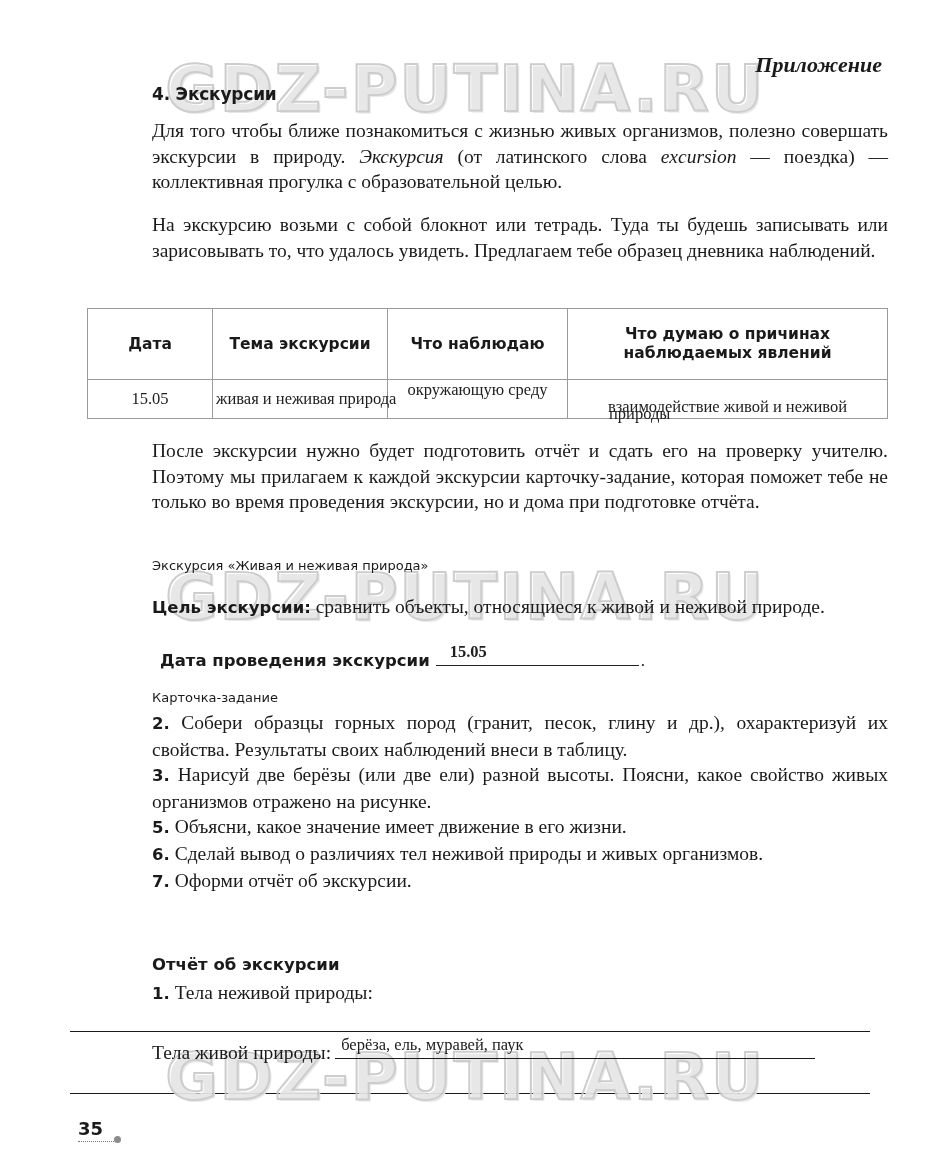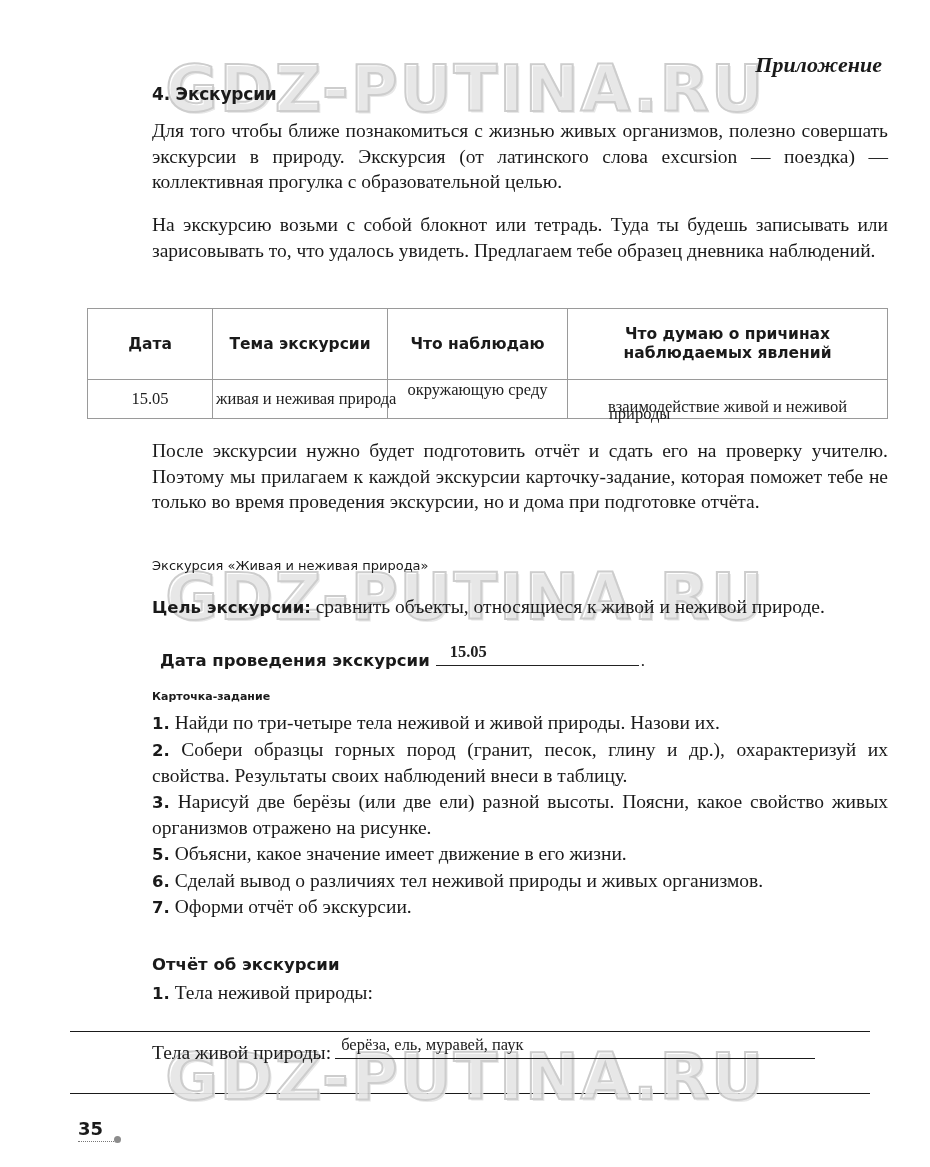"Экскурсия" p.body .ital { font-style: none -> italic }
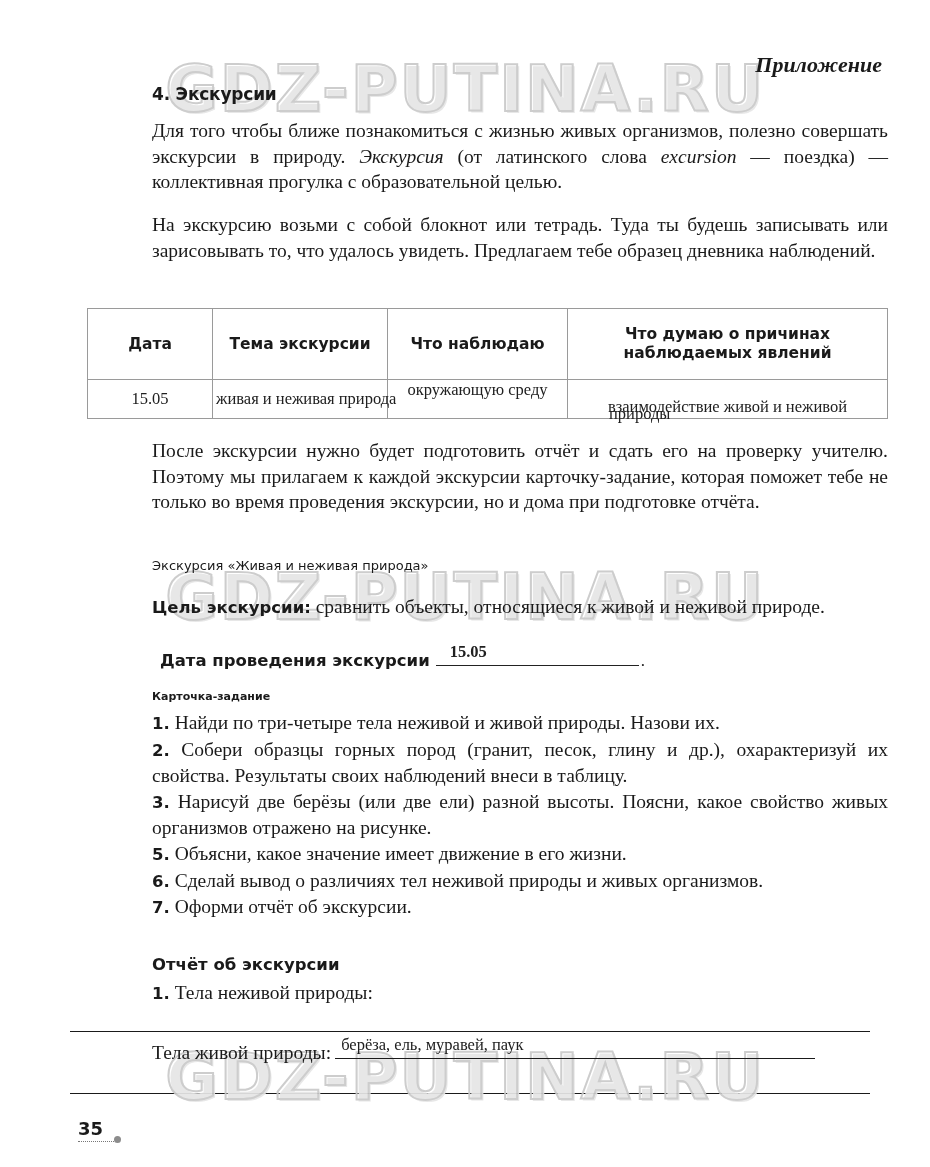"Карточка-задание" .card-title { font-size: 11px -> 13px; font-weight: 700 -> 400 }
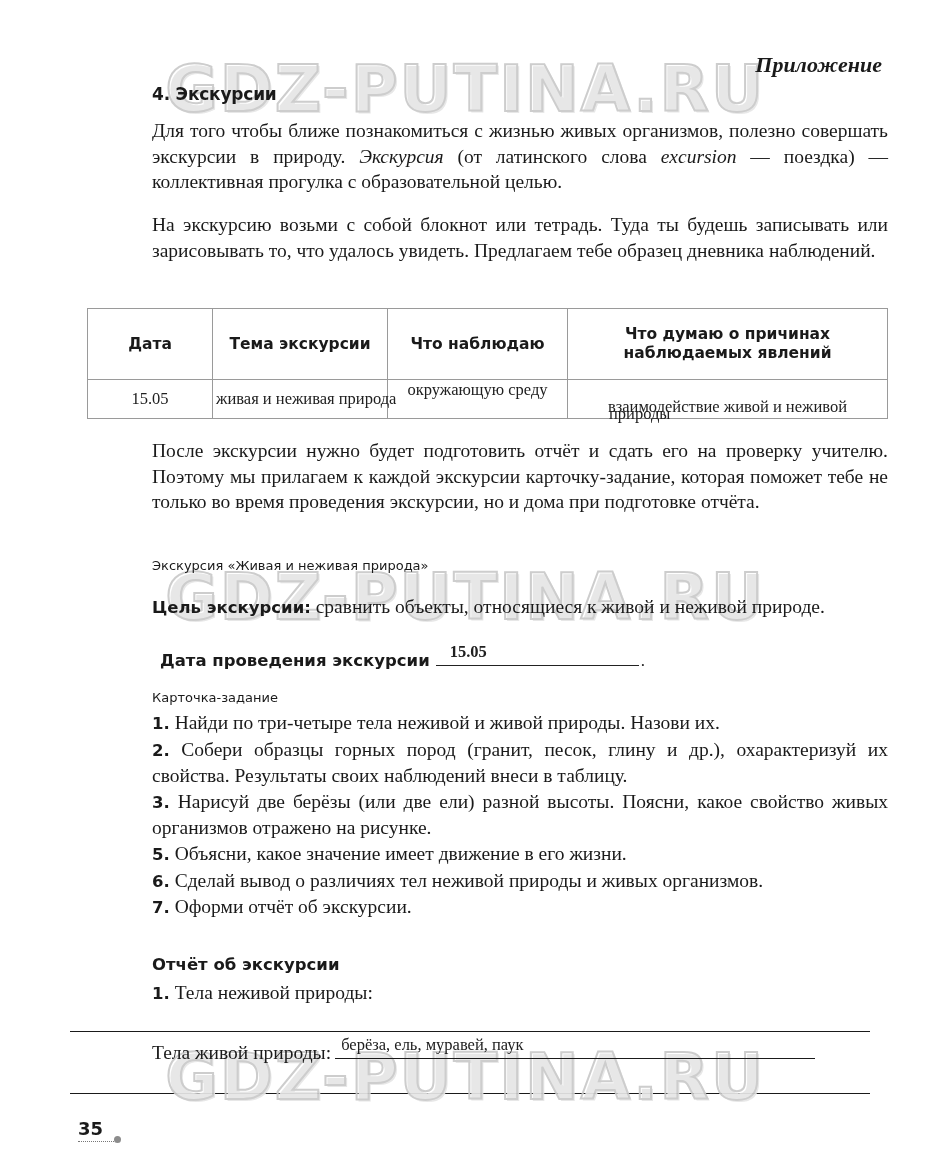"1. Найди по три-четыре тела" p.task { html: <p><span>1.</span><span> Найди по три-четыре тела неживой и живой природы. Назови их.</span></p> -> none }
